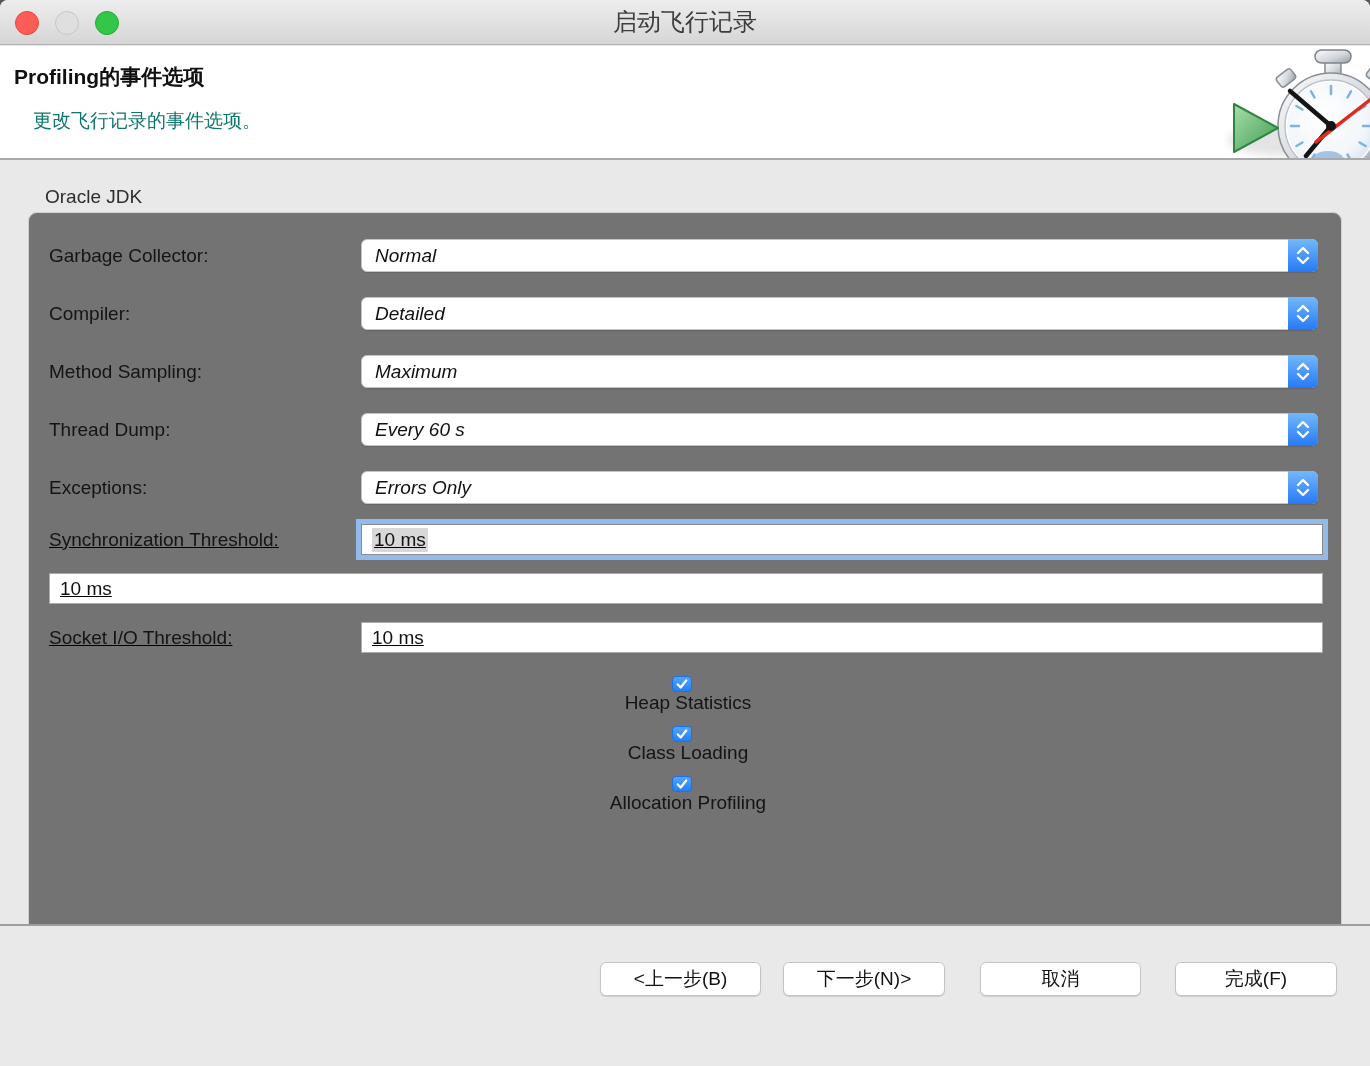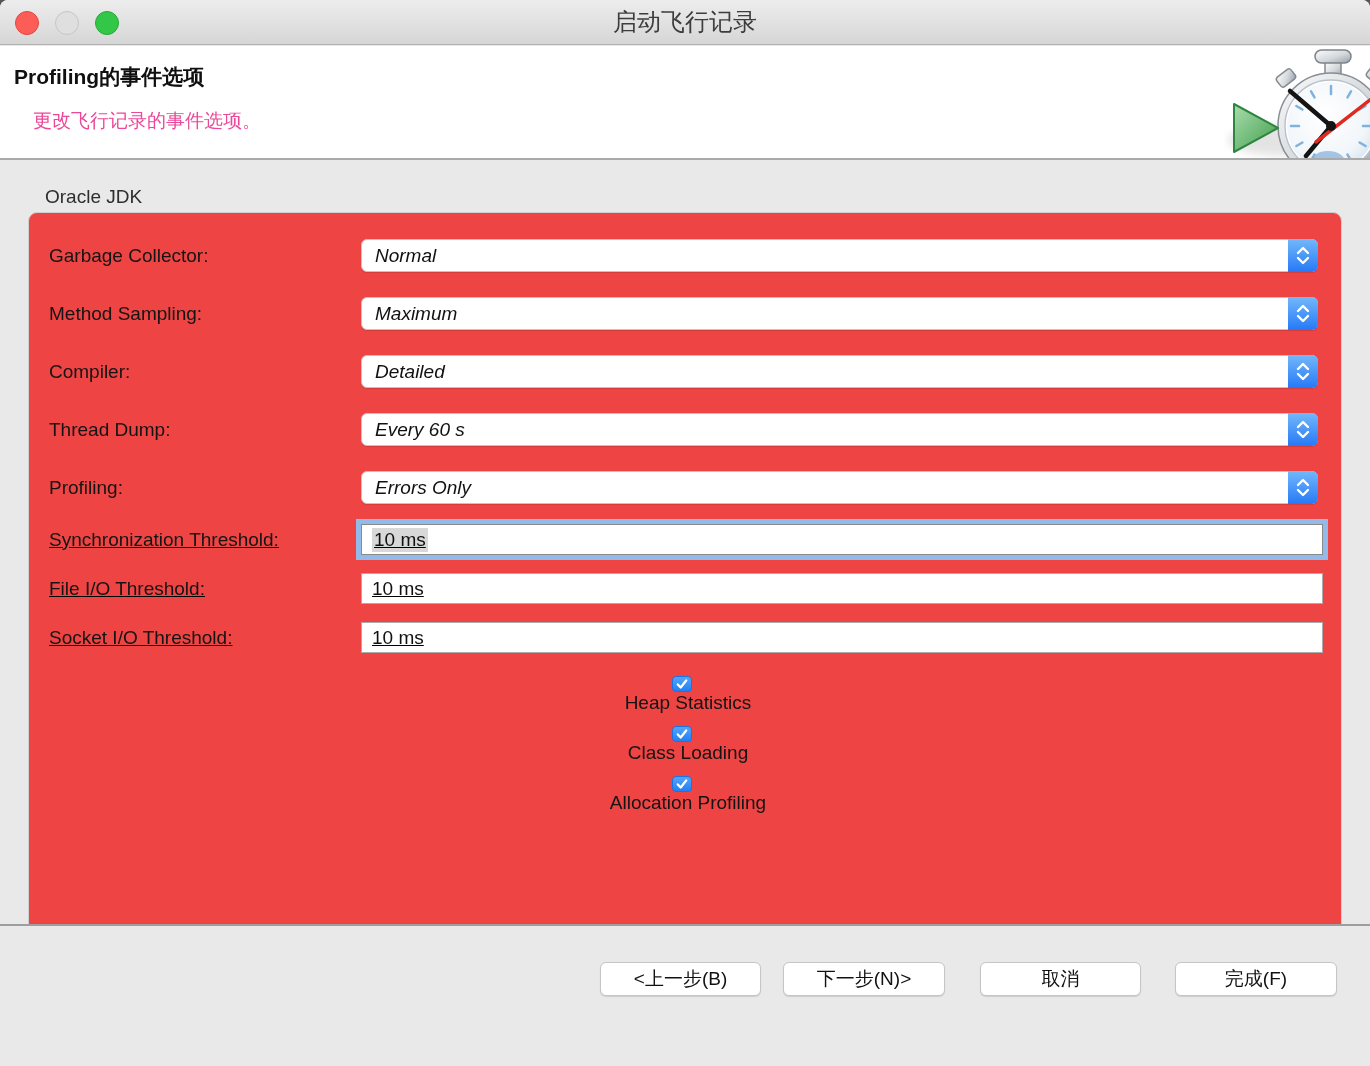"更改飞行记录的事件选项。" .header p { color: #ec4899 -> #0f766e }
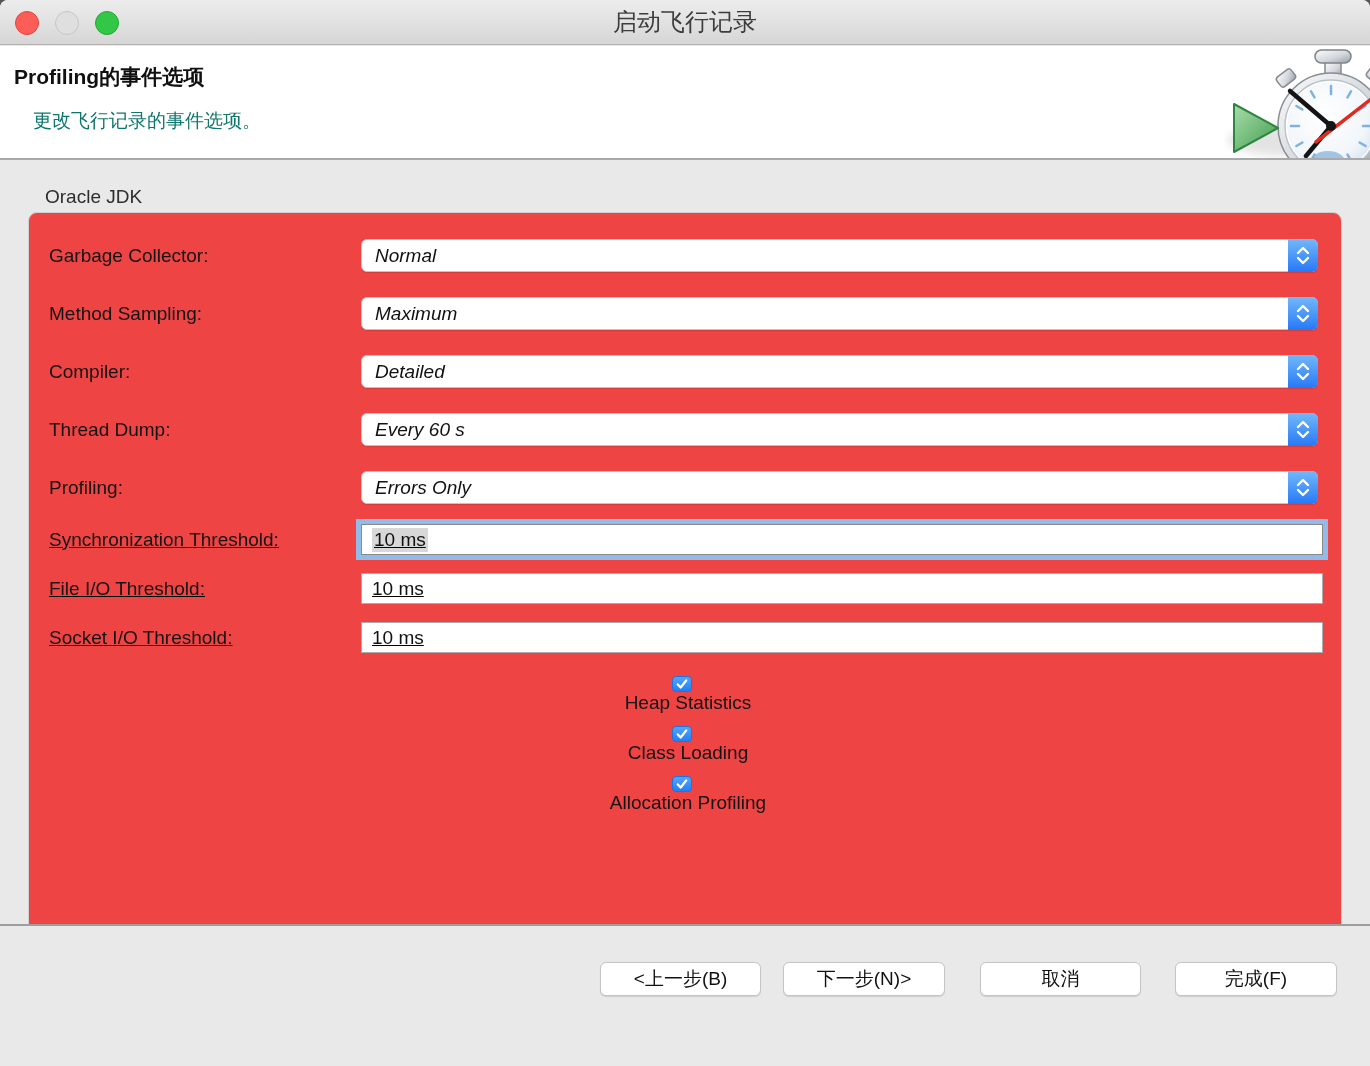"Garbage Collector:" .group-box { background: #ef4444 -> #737373 }
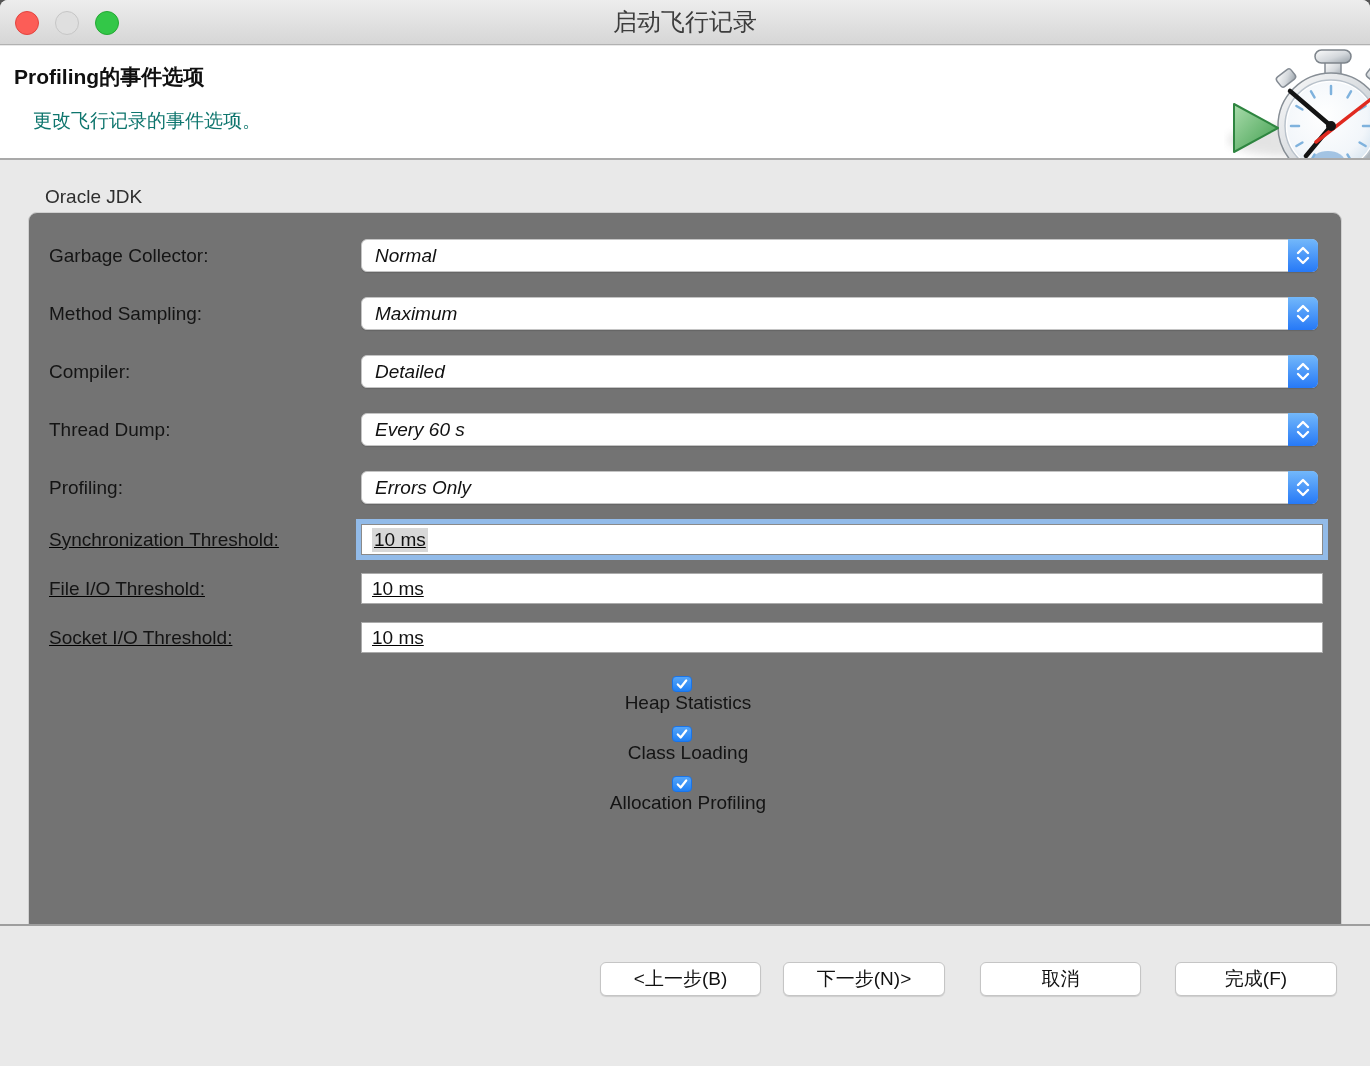"Method Sampling:" div.row { order: before "Compiler:" -> after "Compiler:" }
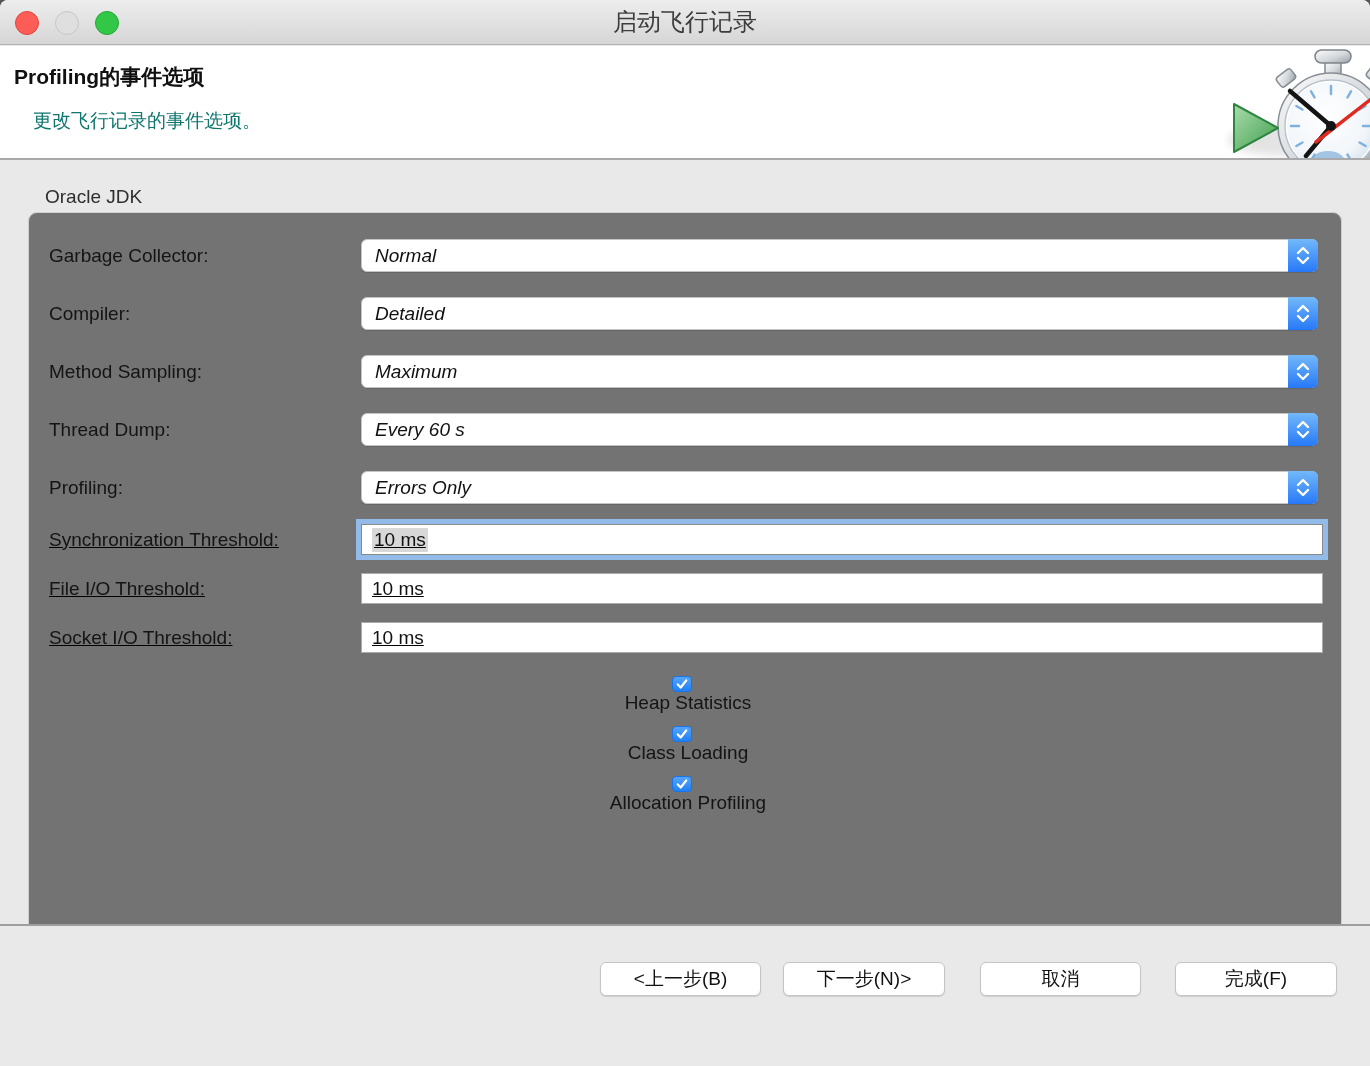"Profiling:" span.row-label { text: Profiling -> Exceptions }
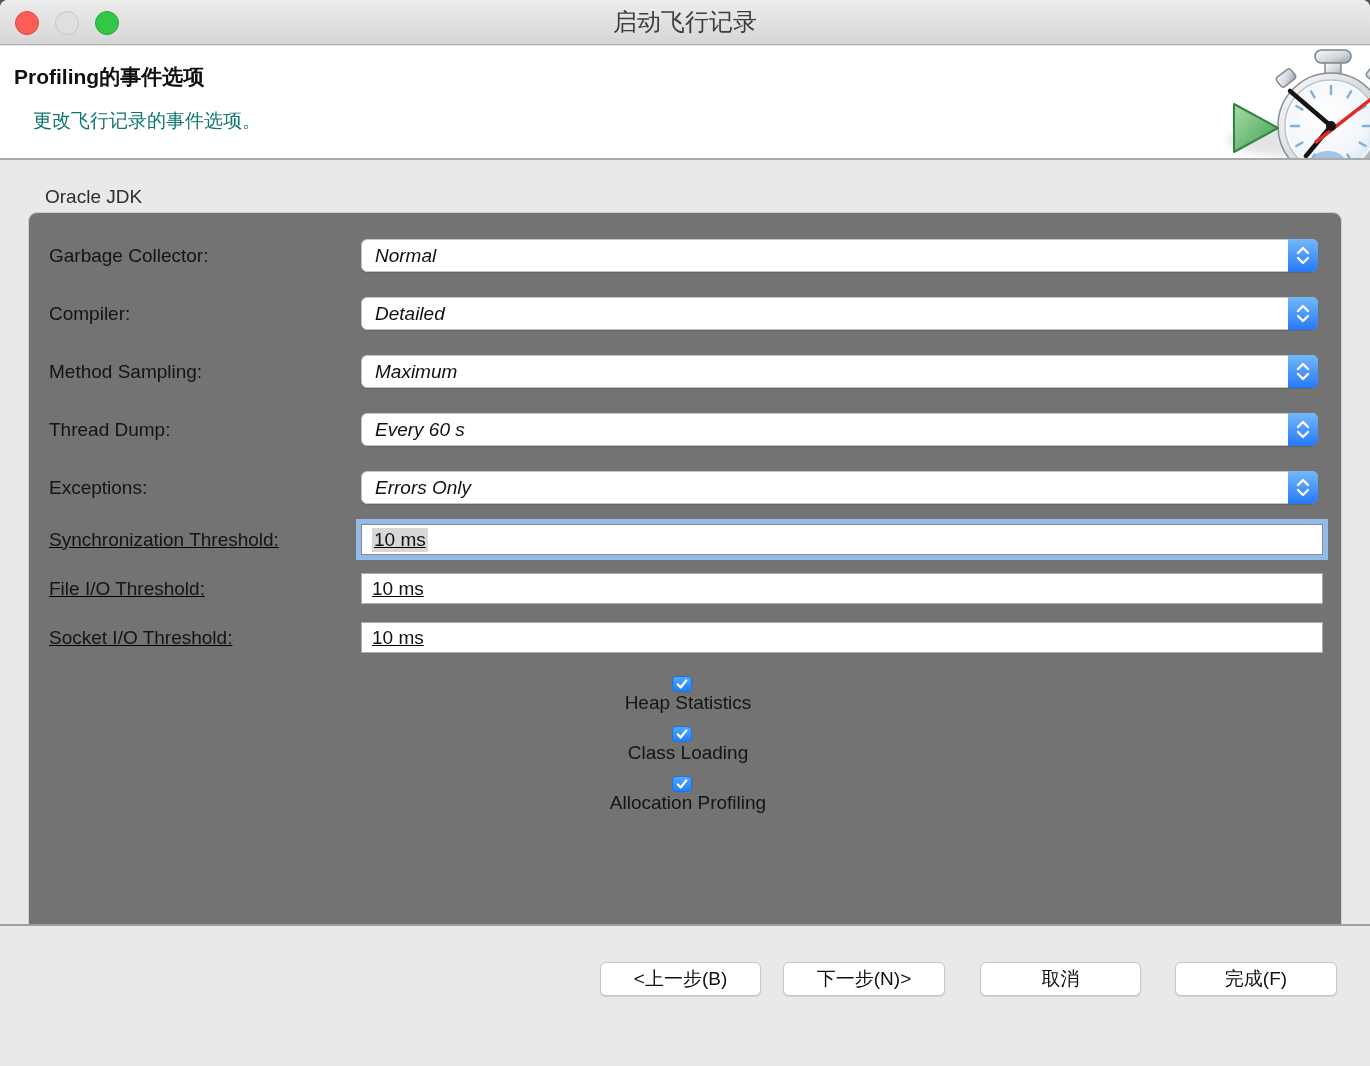"File I/O Threshold:" span.row-label { html: <span>File I/O Threshold:</span> -> none }
